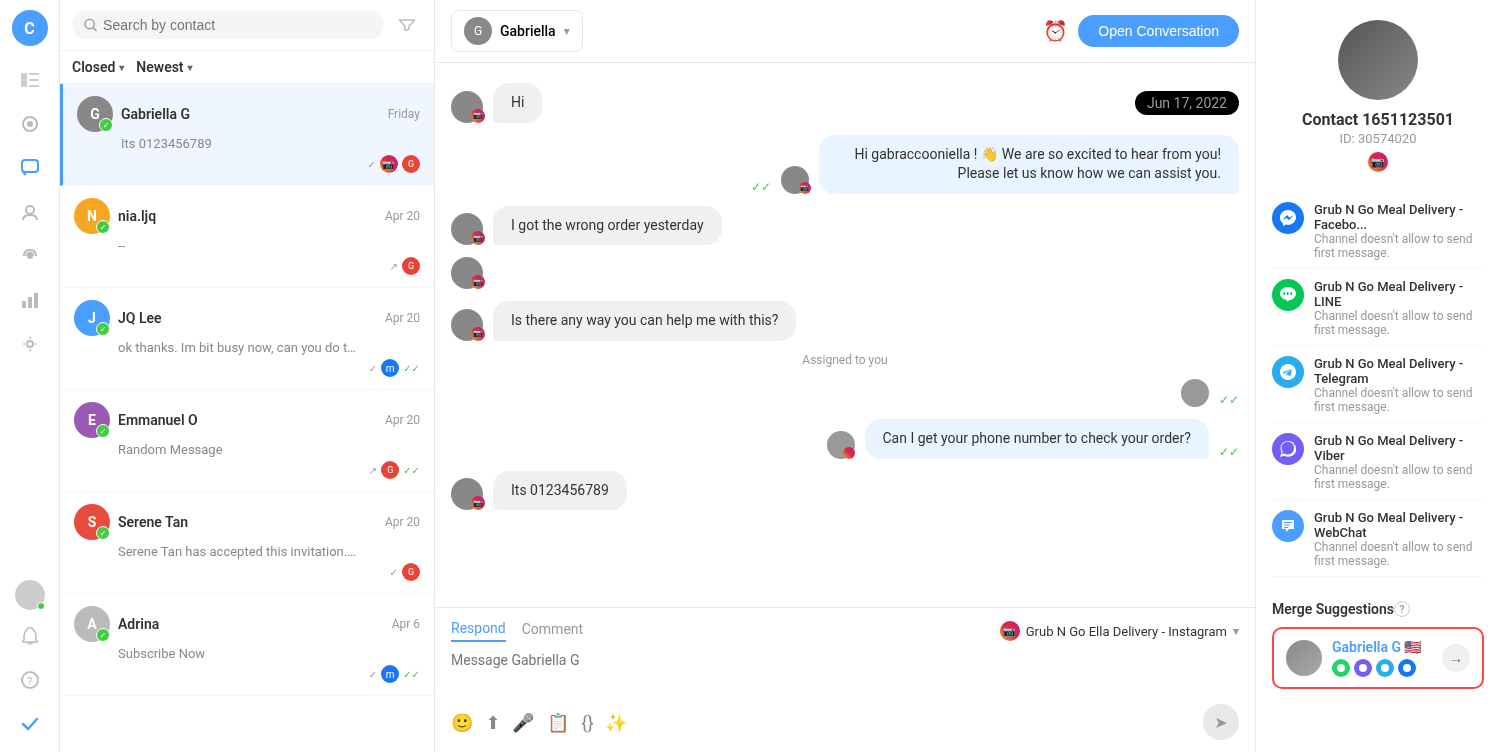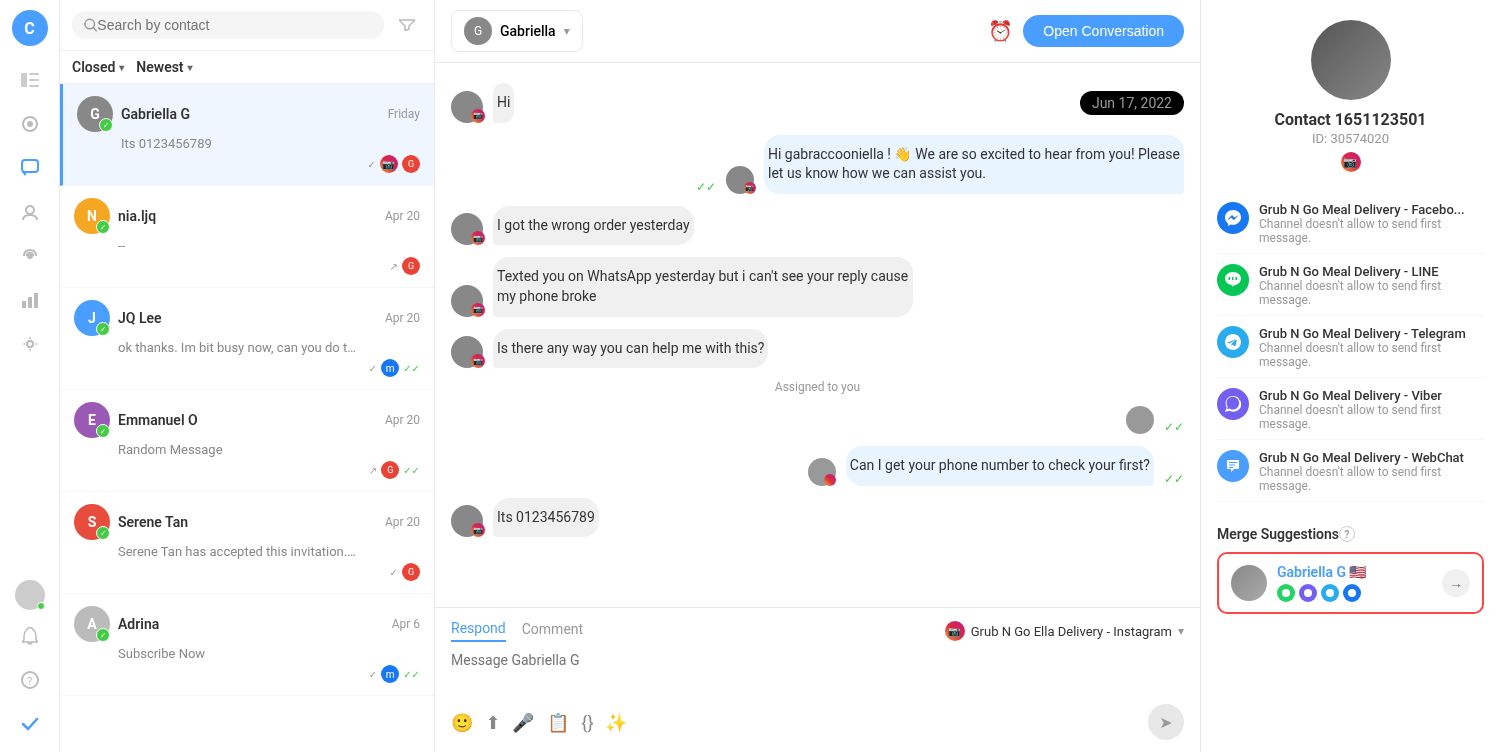"Search by contact" .search-box { gap: 0 -> 6px }
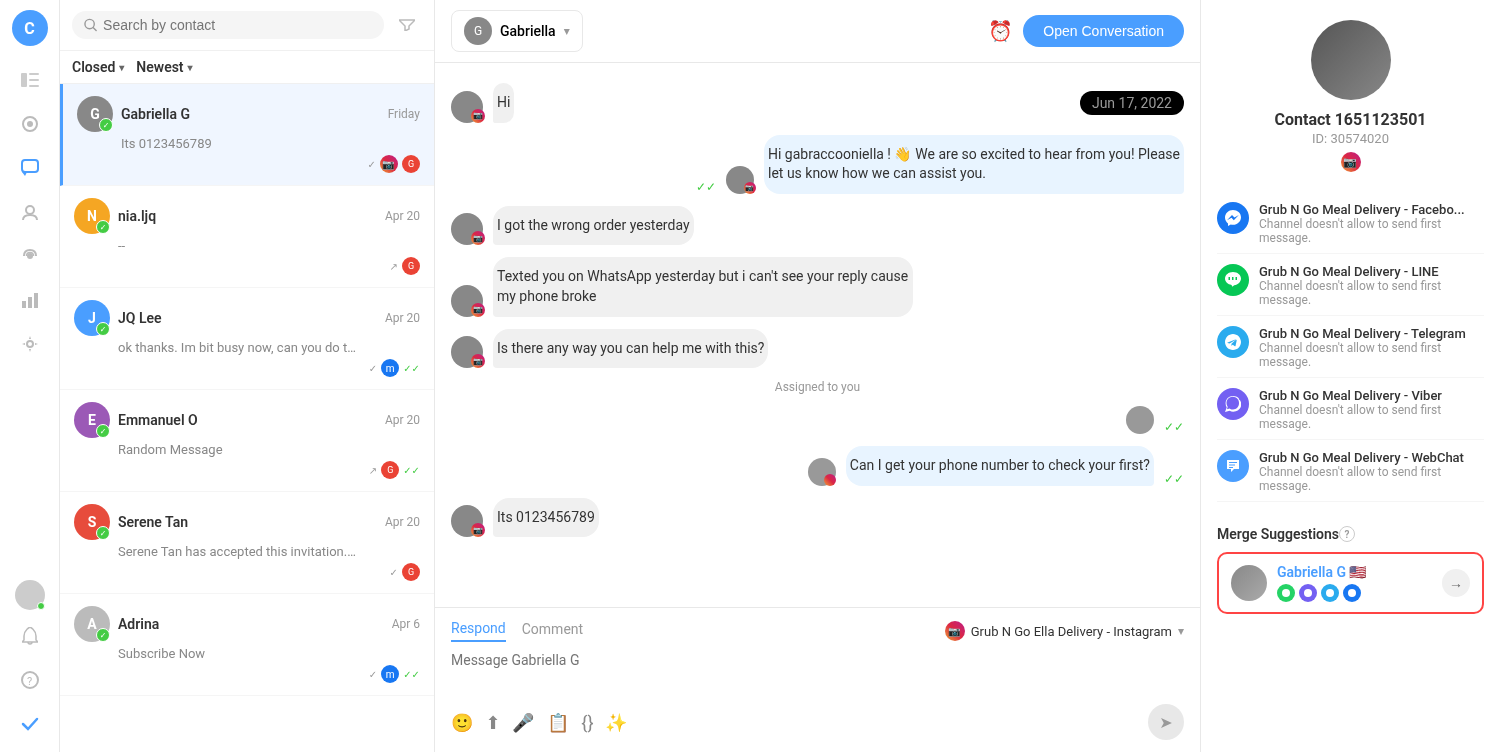"Hi" .msg-bubble { padding: 10px 4px -> 10px 18px; text-align: none -> right }
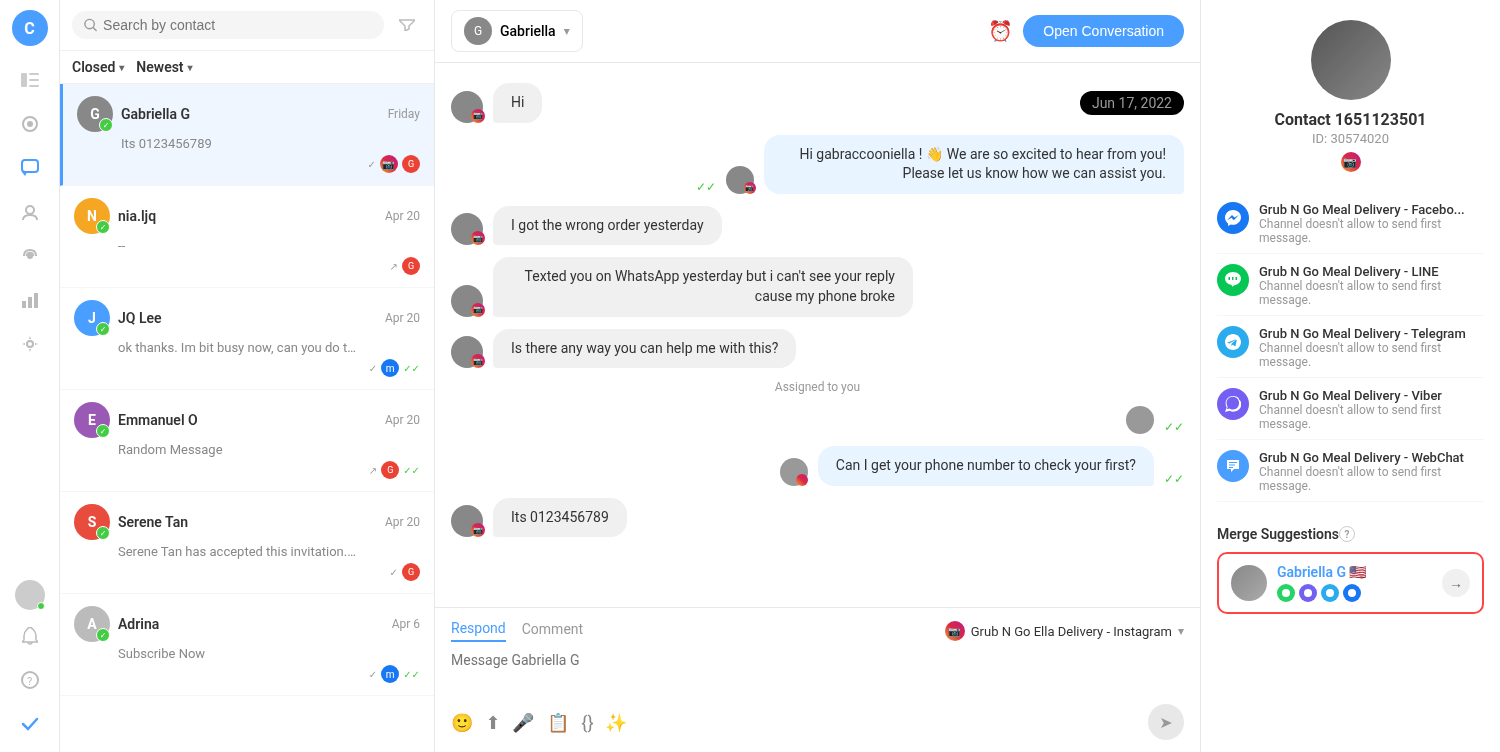"Contact 1651123501" .right-panel { width: 300px -> 245px }
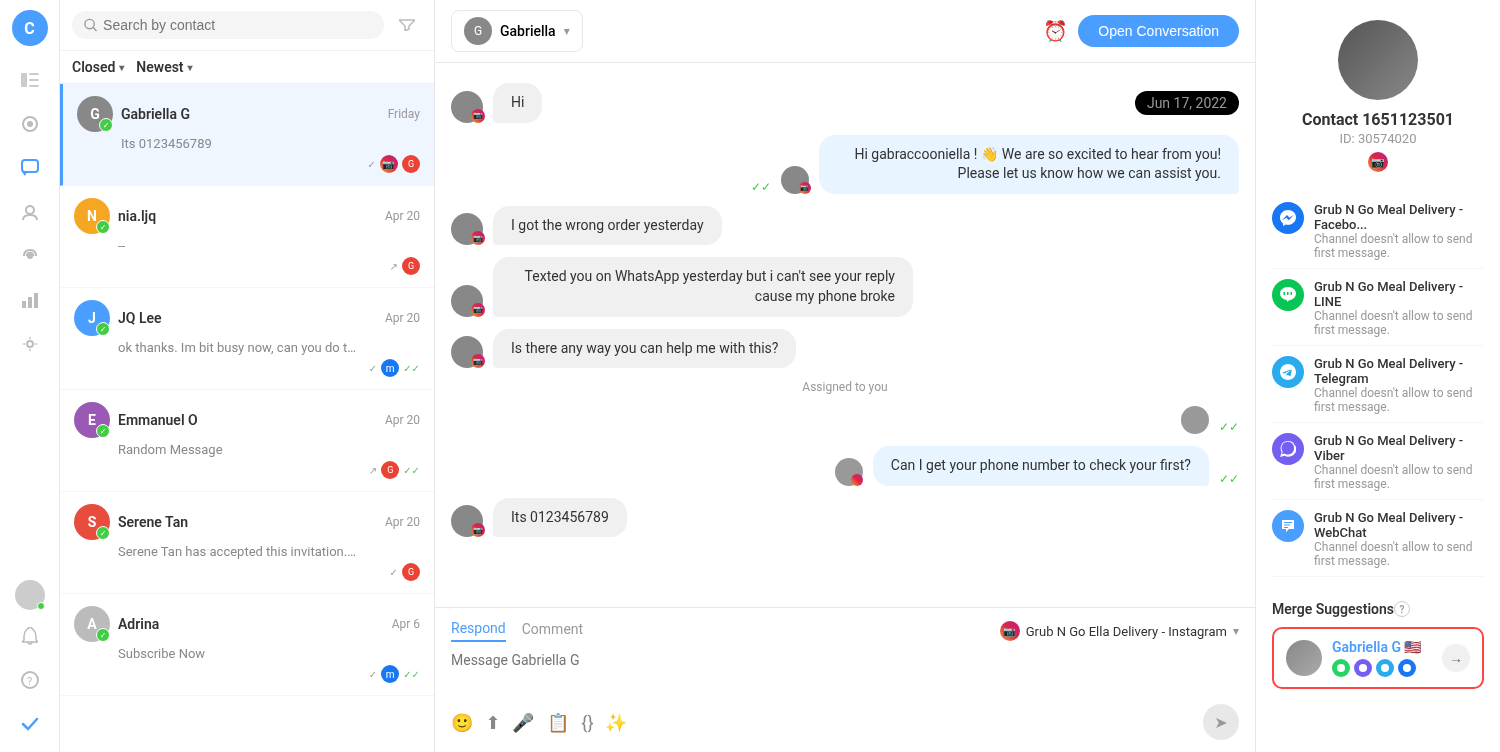"Texted you on WhatsApp yesterday" div.msg-bubble { html: <div>Texted you on WhatsApp yesterday but i can't see your reply cause my phone broke</div> -> none }
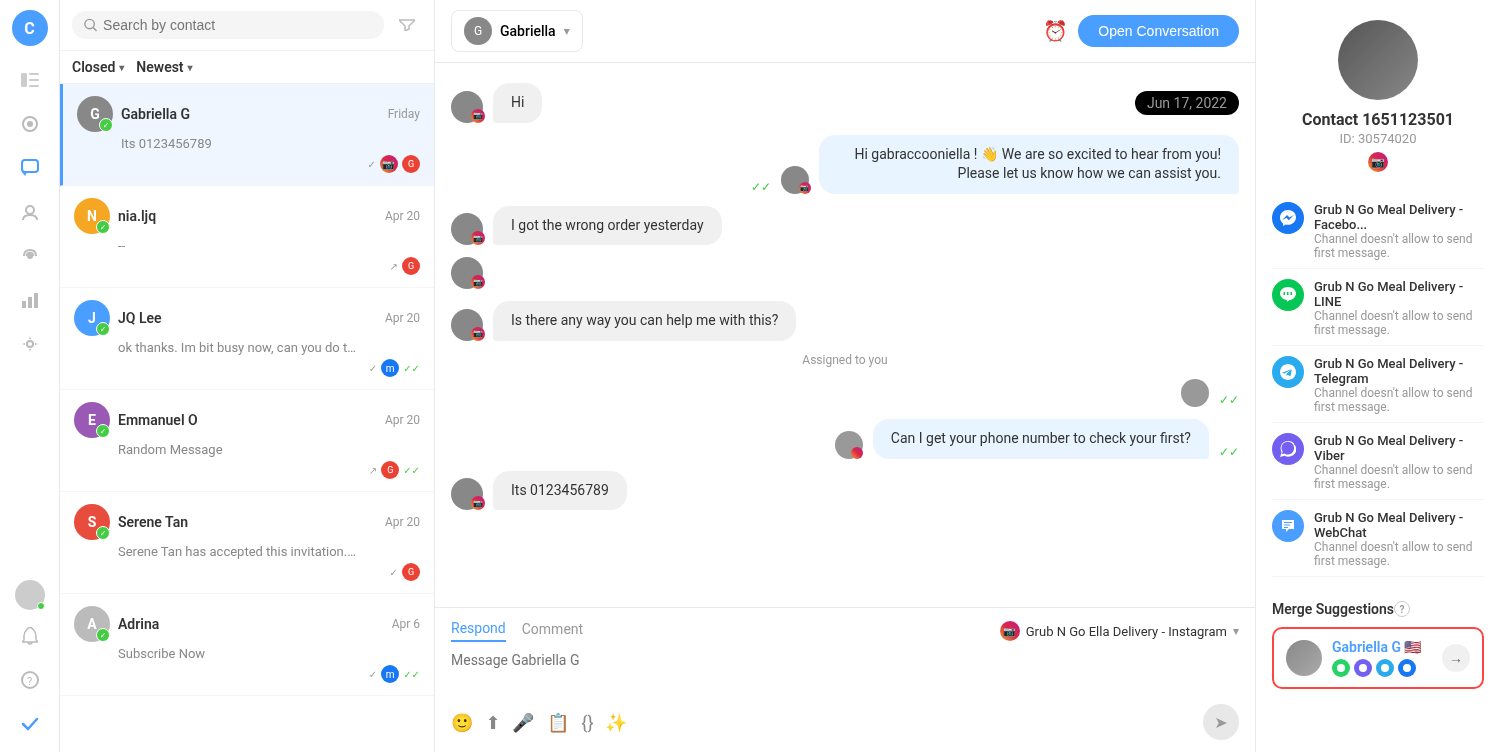"Can I get your phone" div.msg-bubble { text: first -> order }
